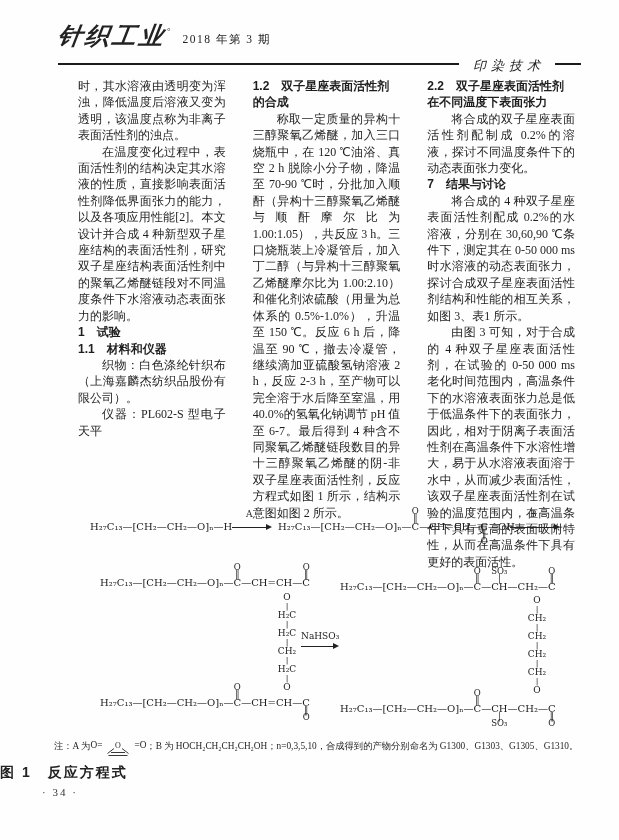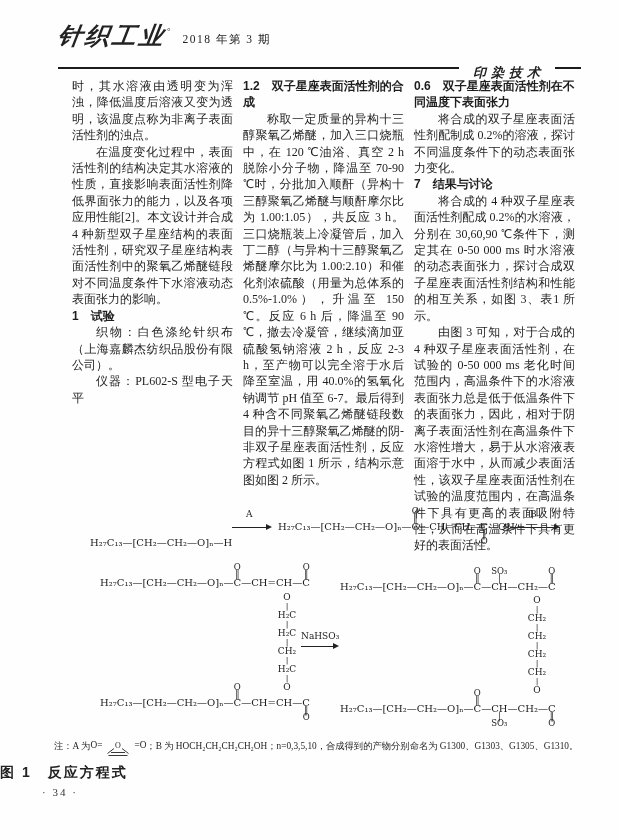"印染技术" .section-title { font-weight: 700 -> 400; margin: 11px 10px 0 14px -> 4px 10px 0 14px }
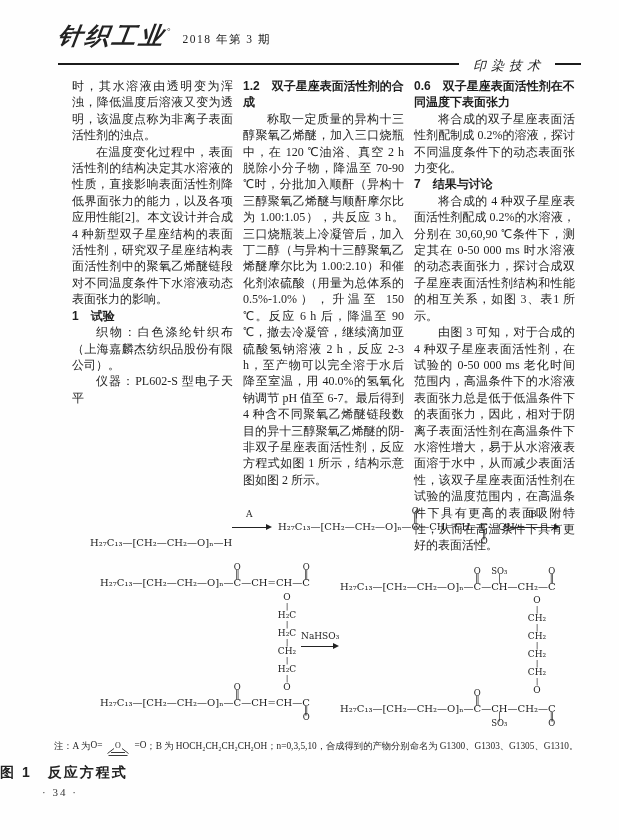"时，其水溶液由透明变为浑浊，降低温度后溶液又变为透明，该温度点称为非离子表面活性" .cols { gap: 10px -> 27px; left: 72px -> 78px }
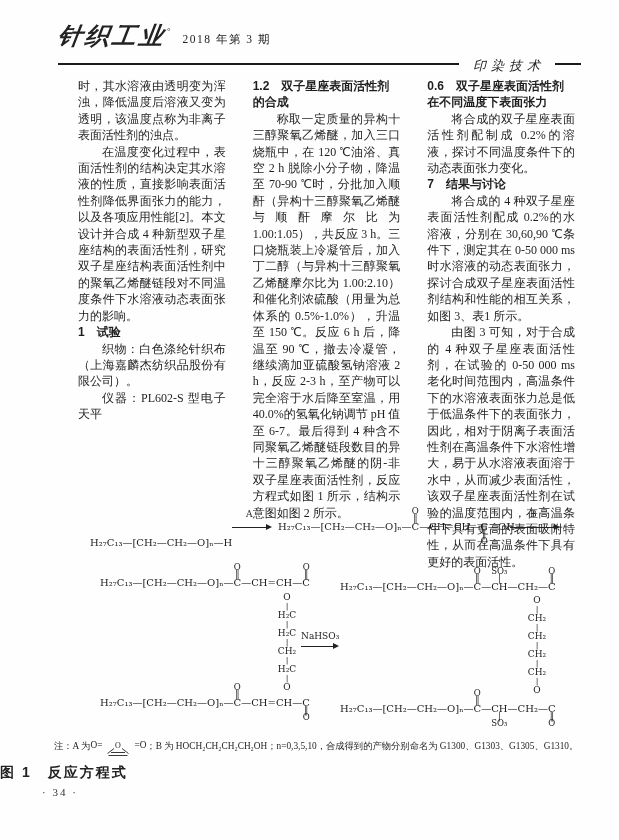"0.6 双子星座表面活性剂在不同温度下表面张力" div.h2 { text: 0.6 -> 2.2 }
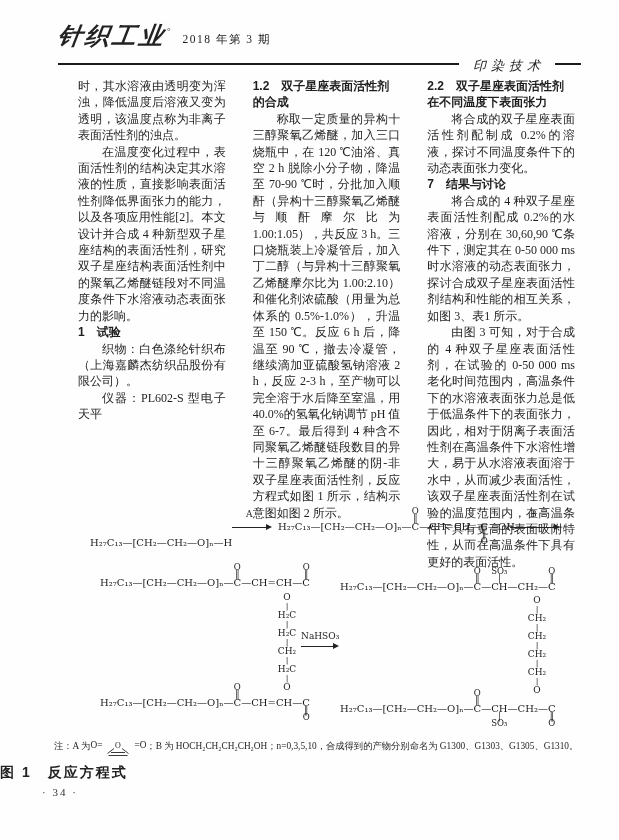"1.1 材料和仪器" div.h2 { html: none -> <div>1.1 材料和仪器</div> }
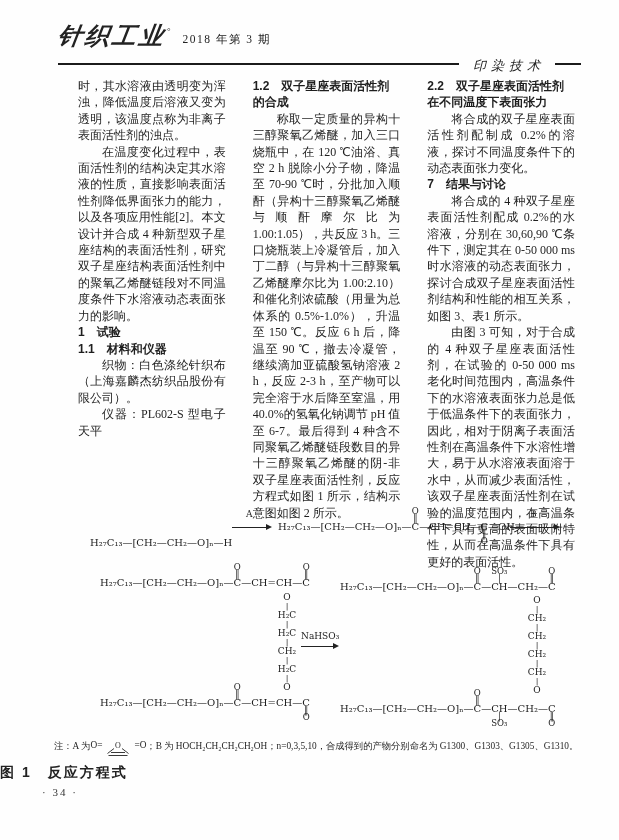"H₂₇C₁₃—[CH₂—CH₂—O]ₙ—H" div.frag { top: 40px -> 24px }
